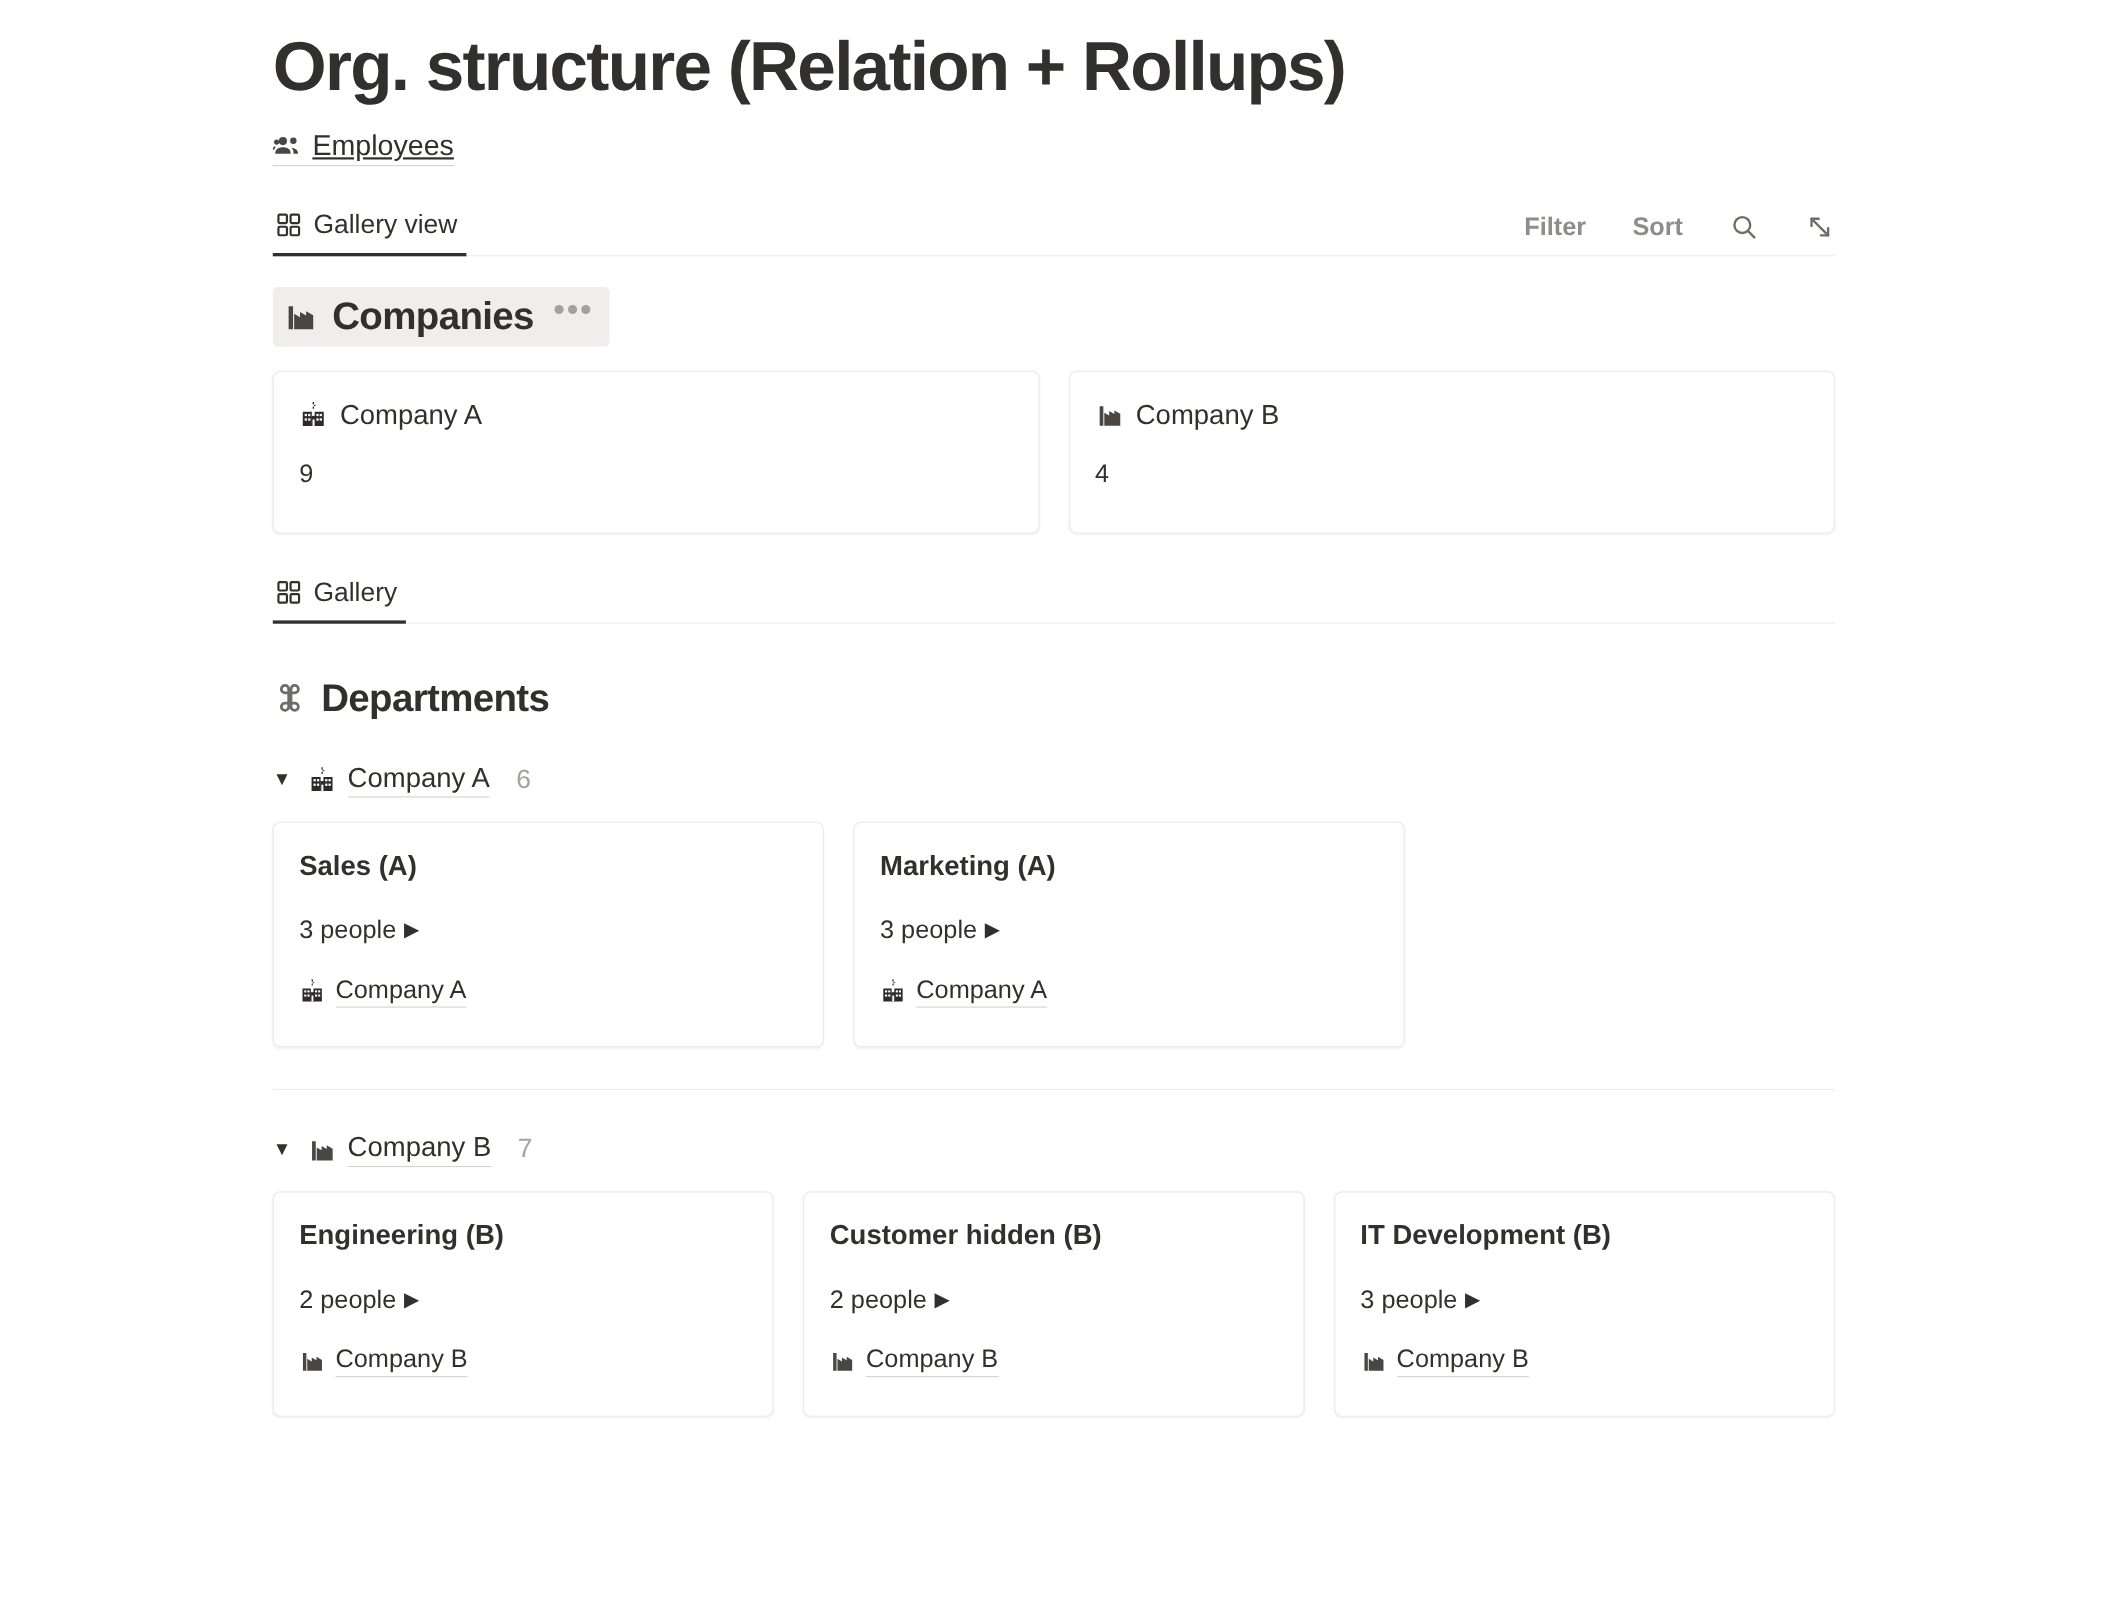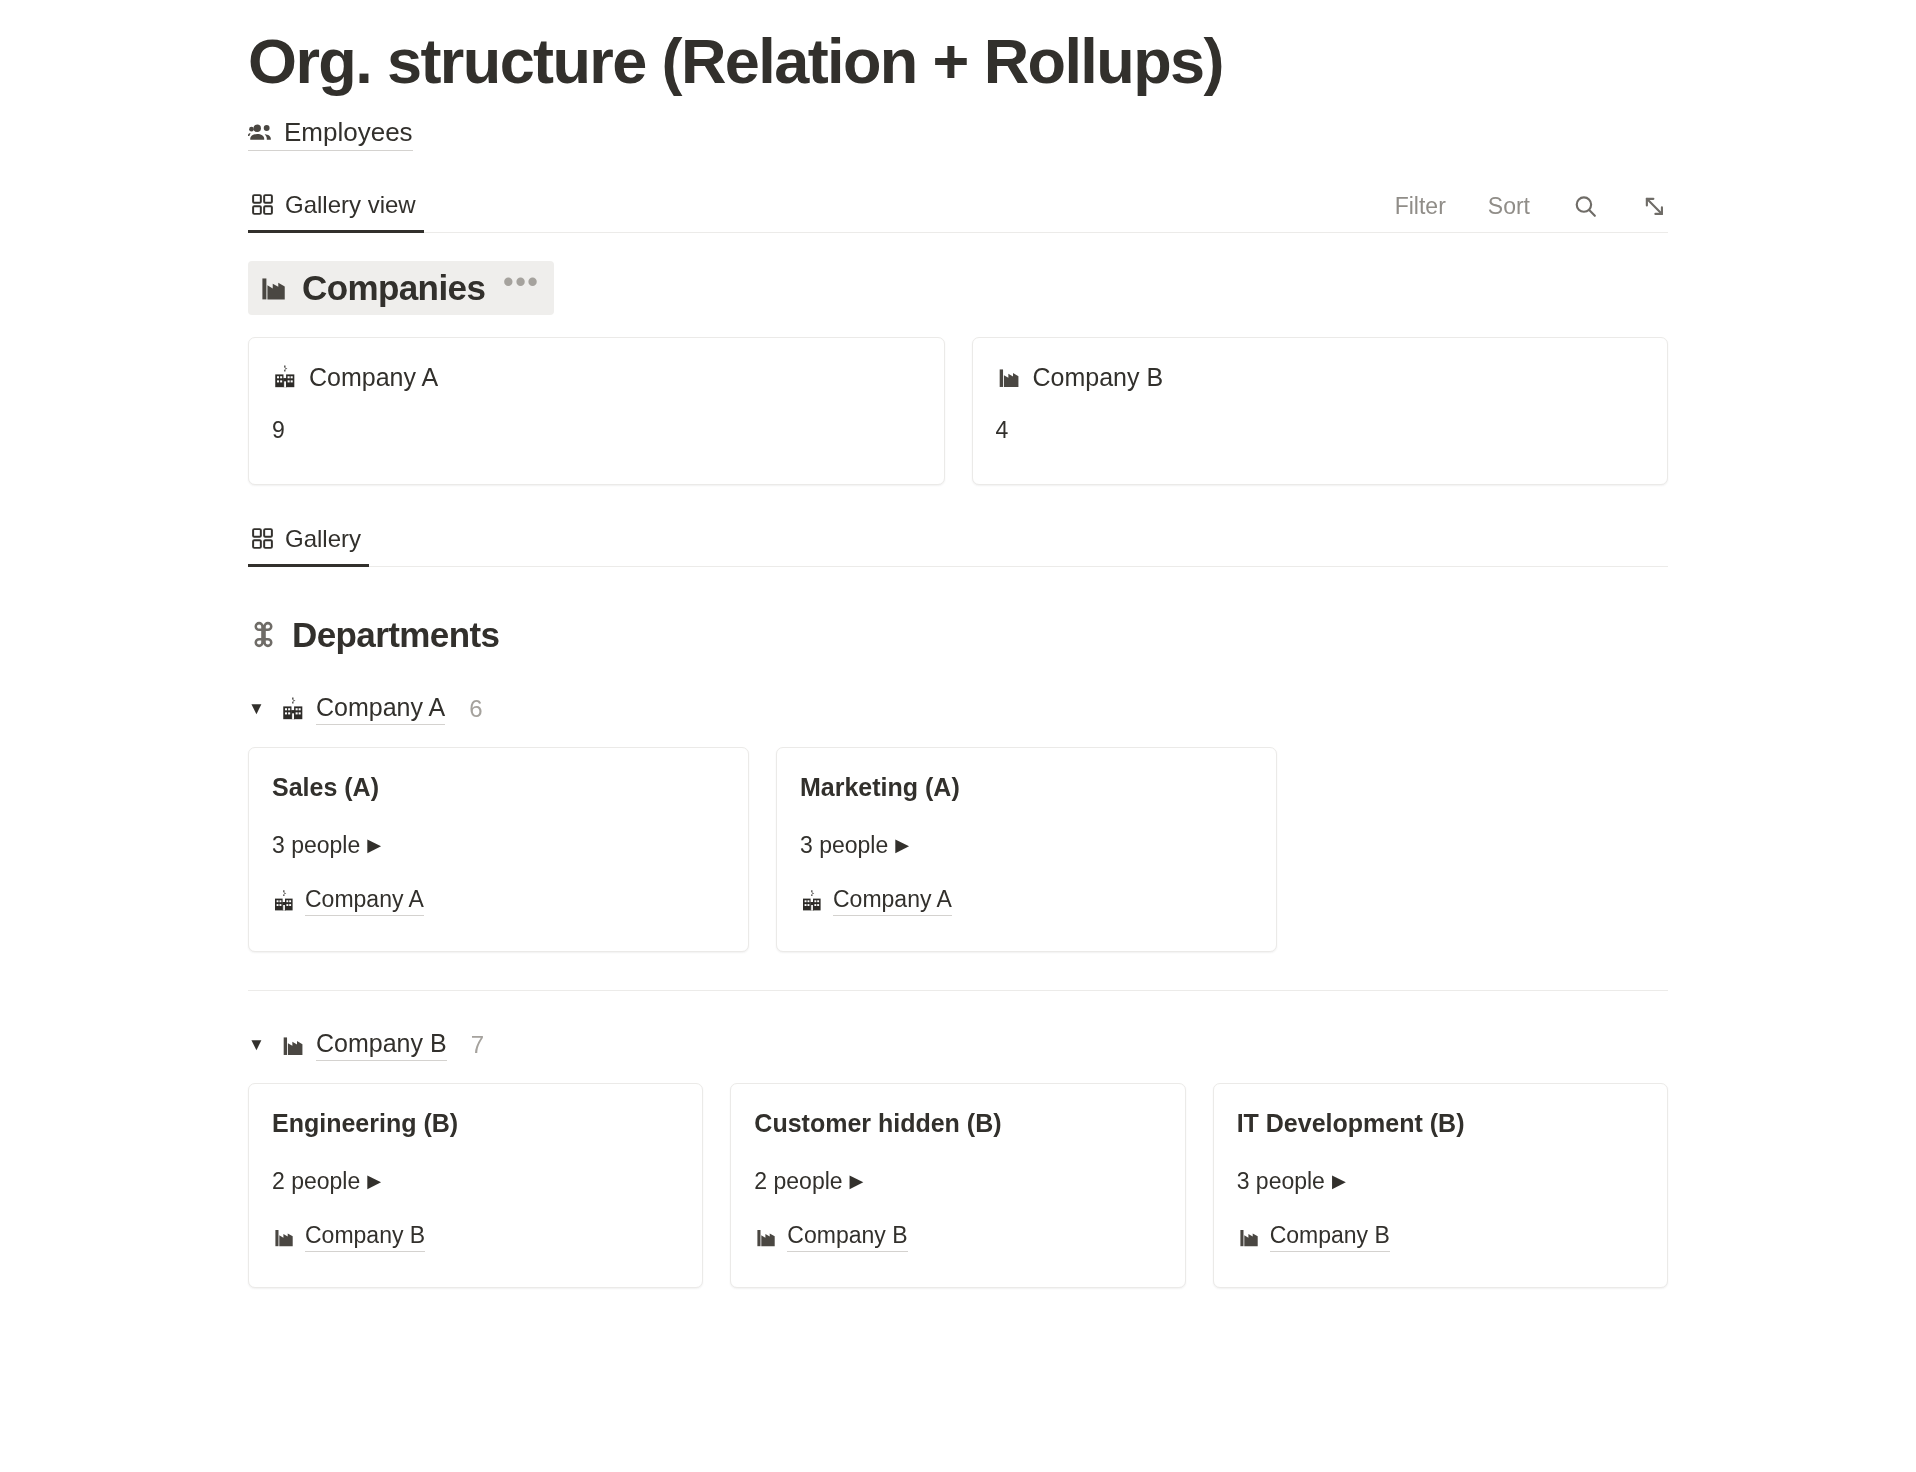"Employees" .db-mention .label { text-decoration: none -> underline }
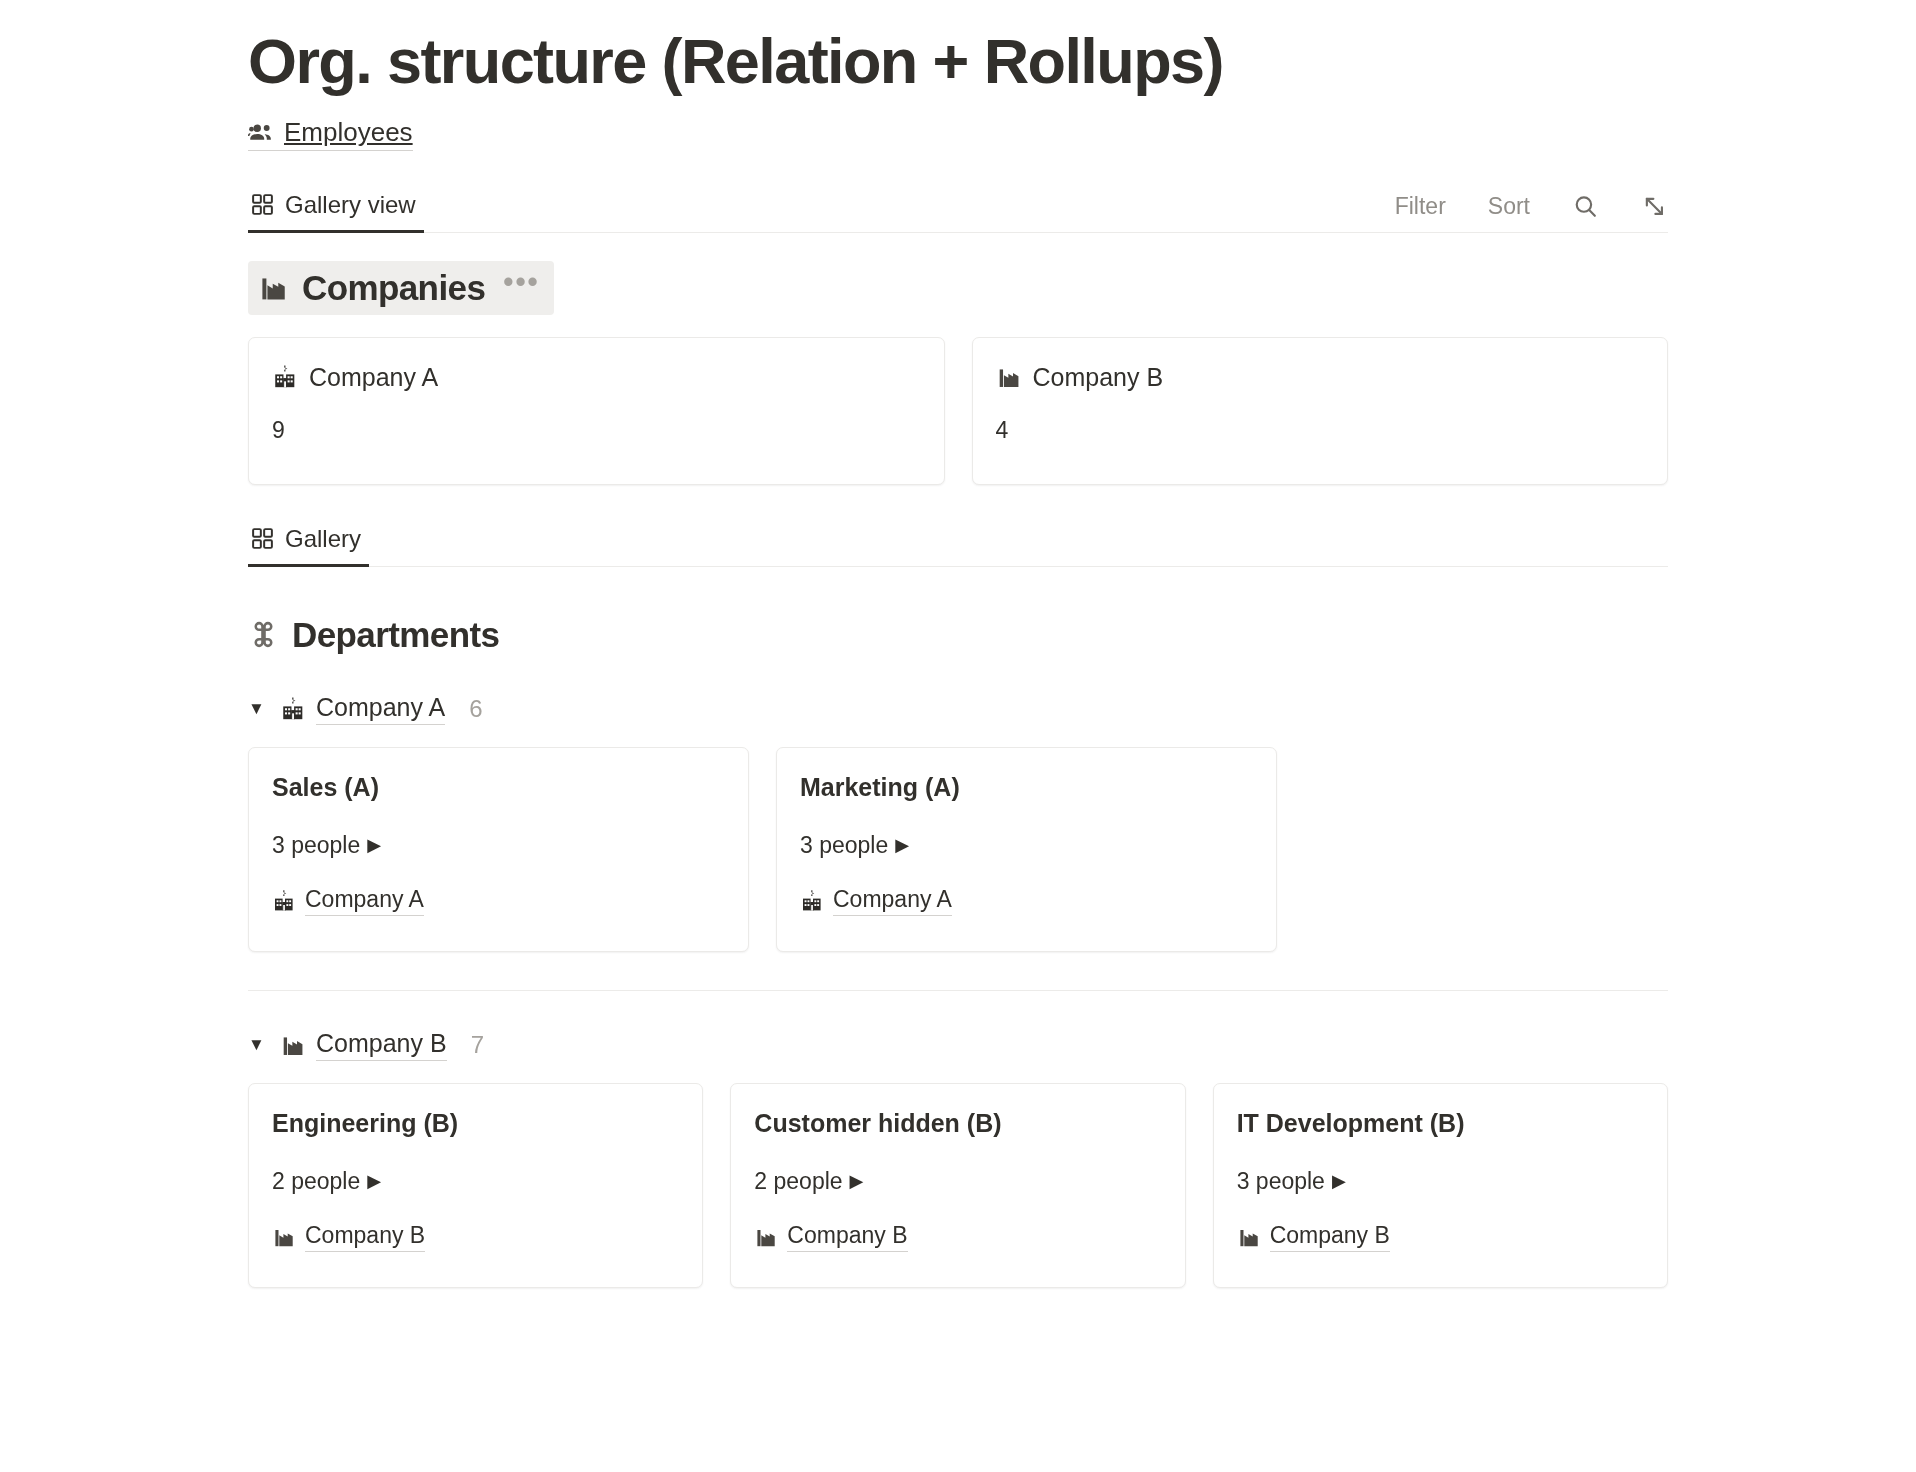"Filter" .toolbar-actions { font-weight: none -> bold }
